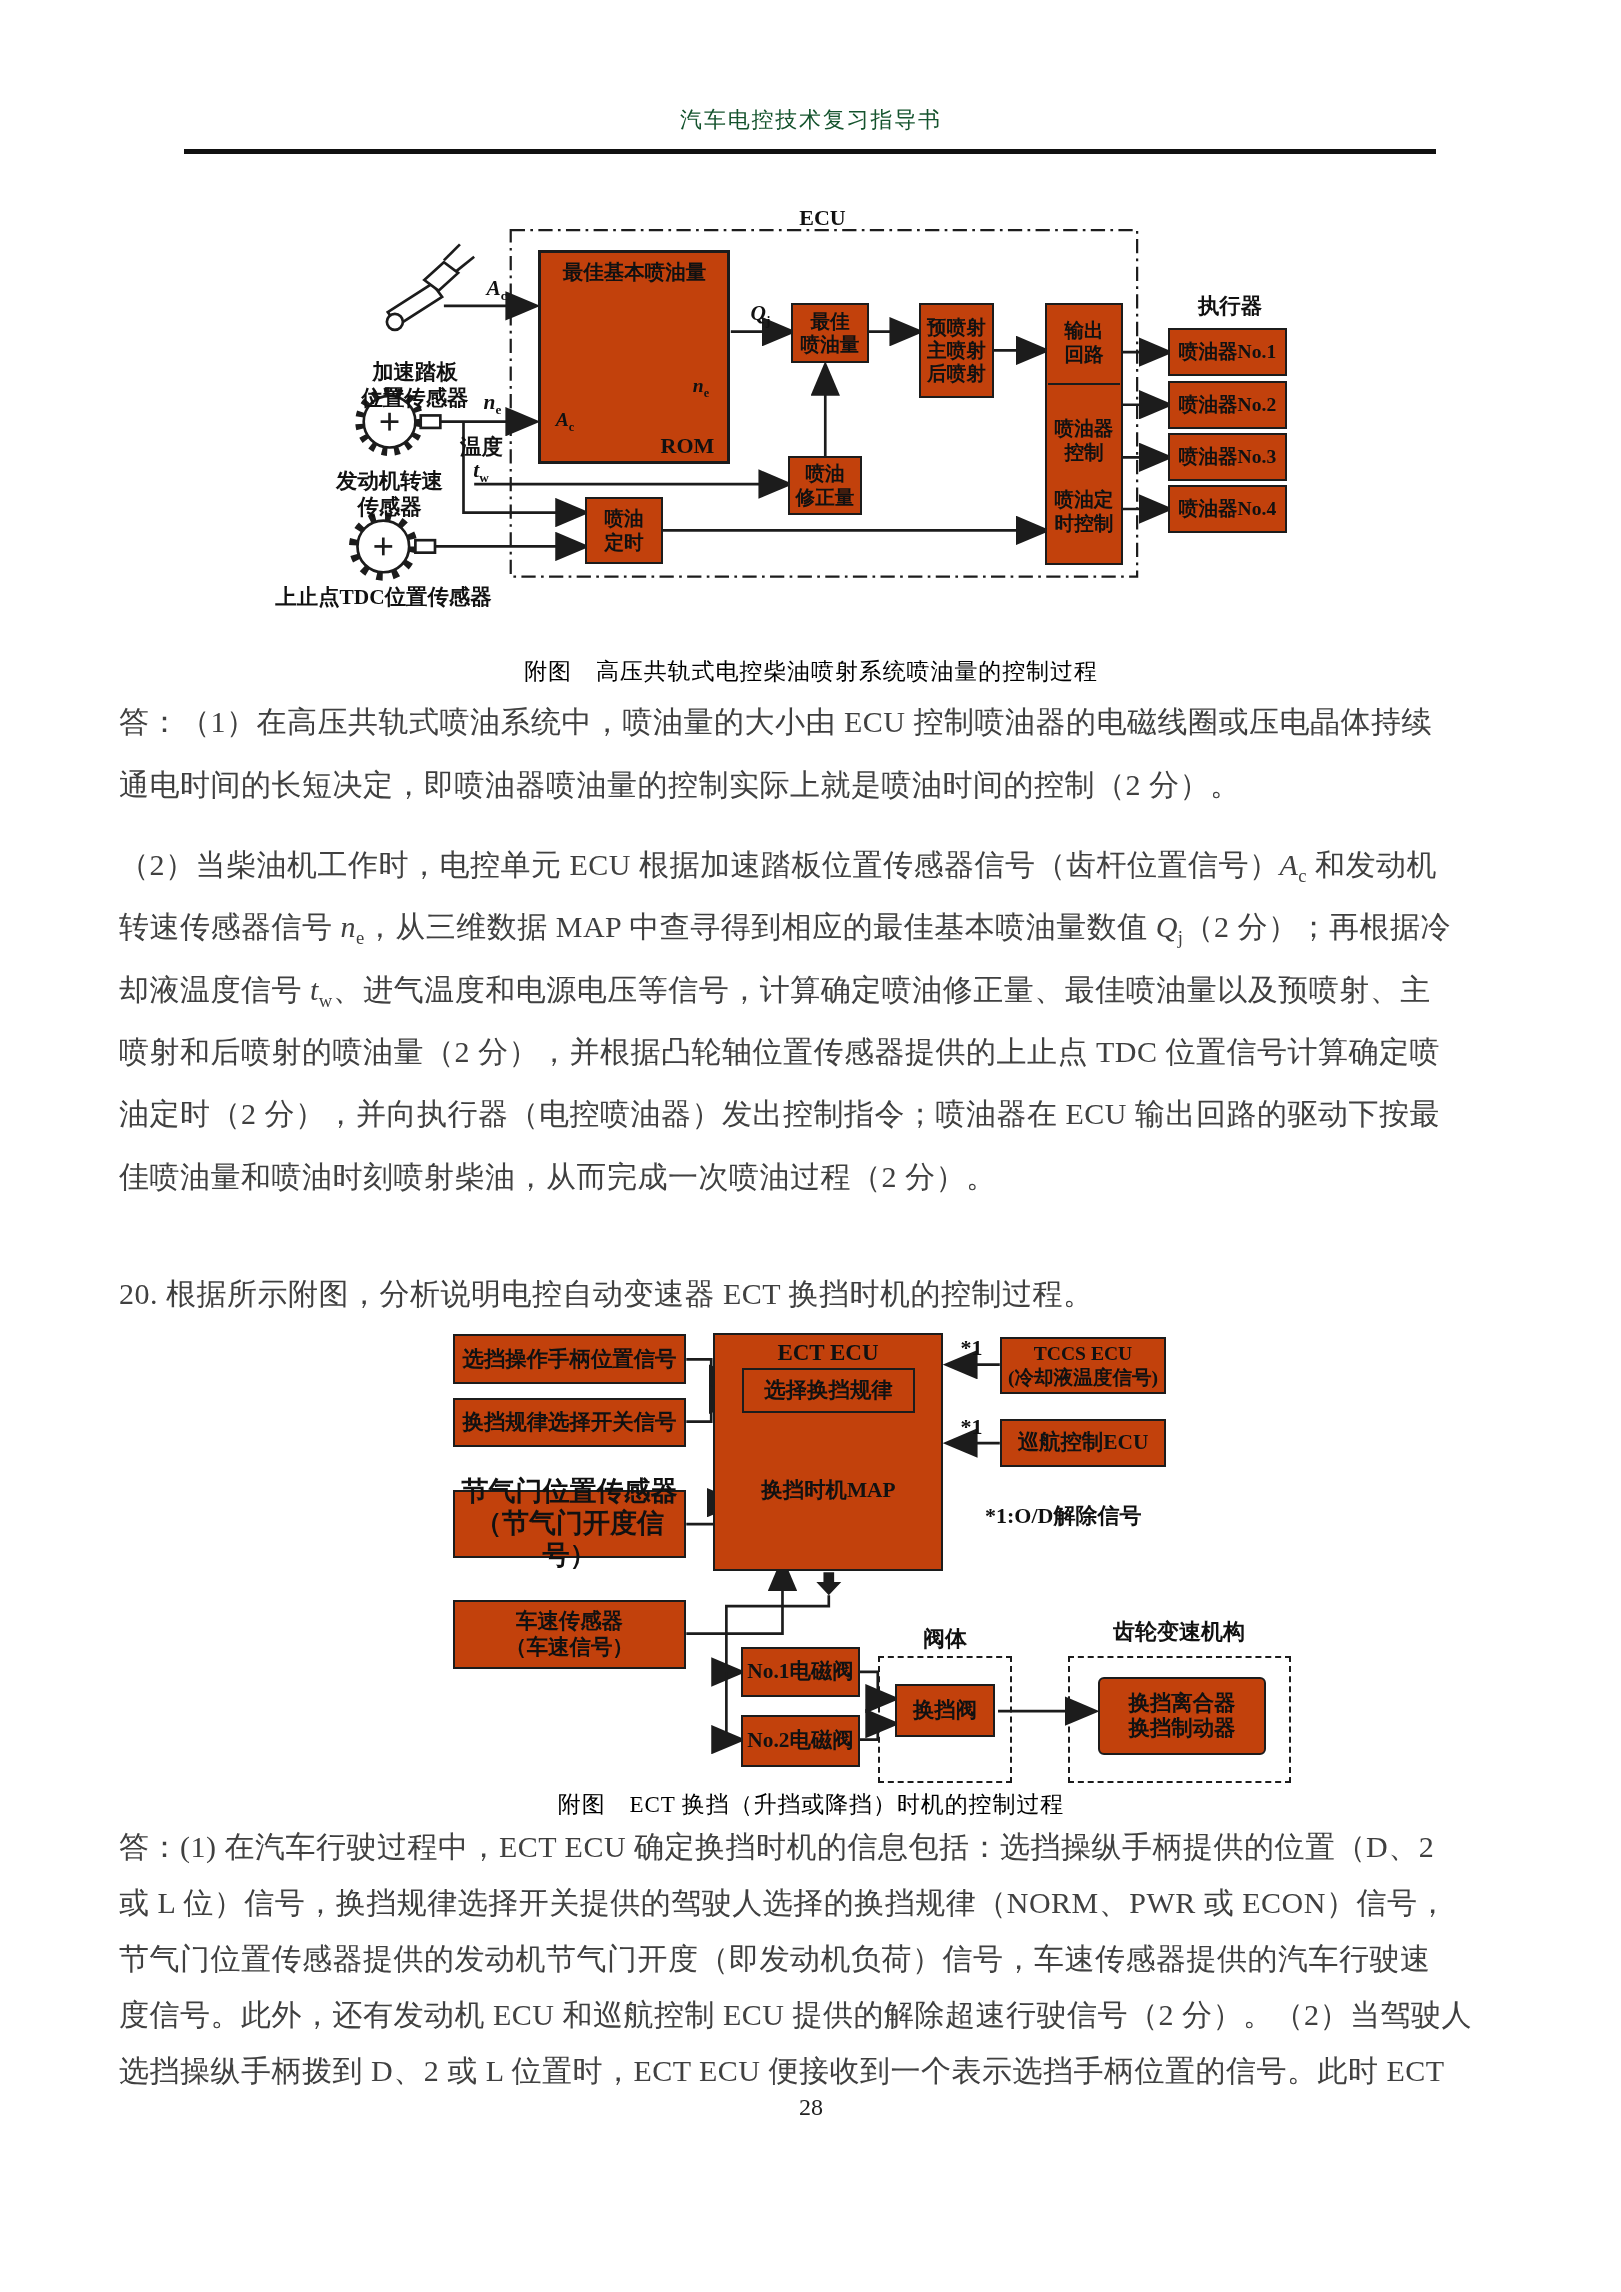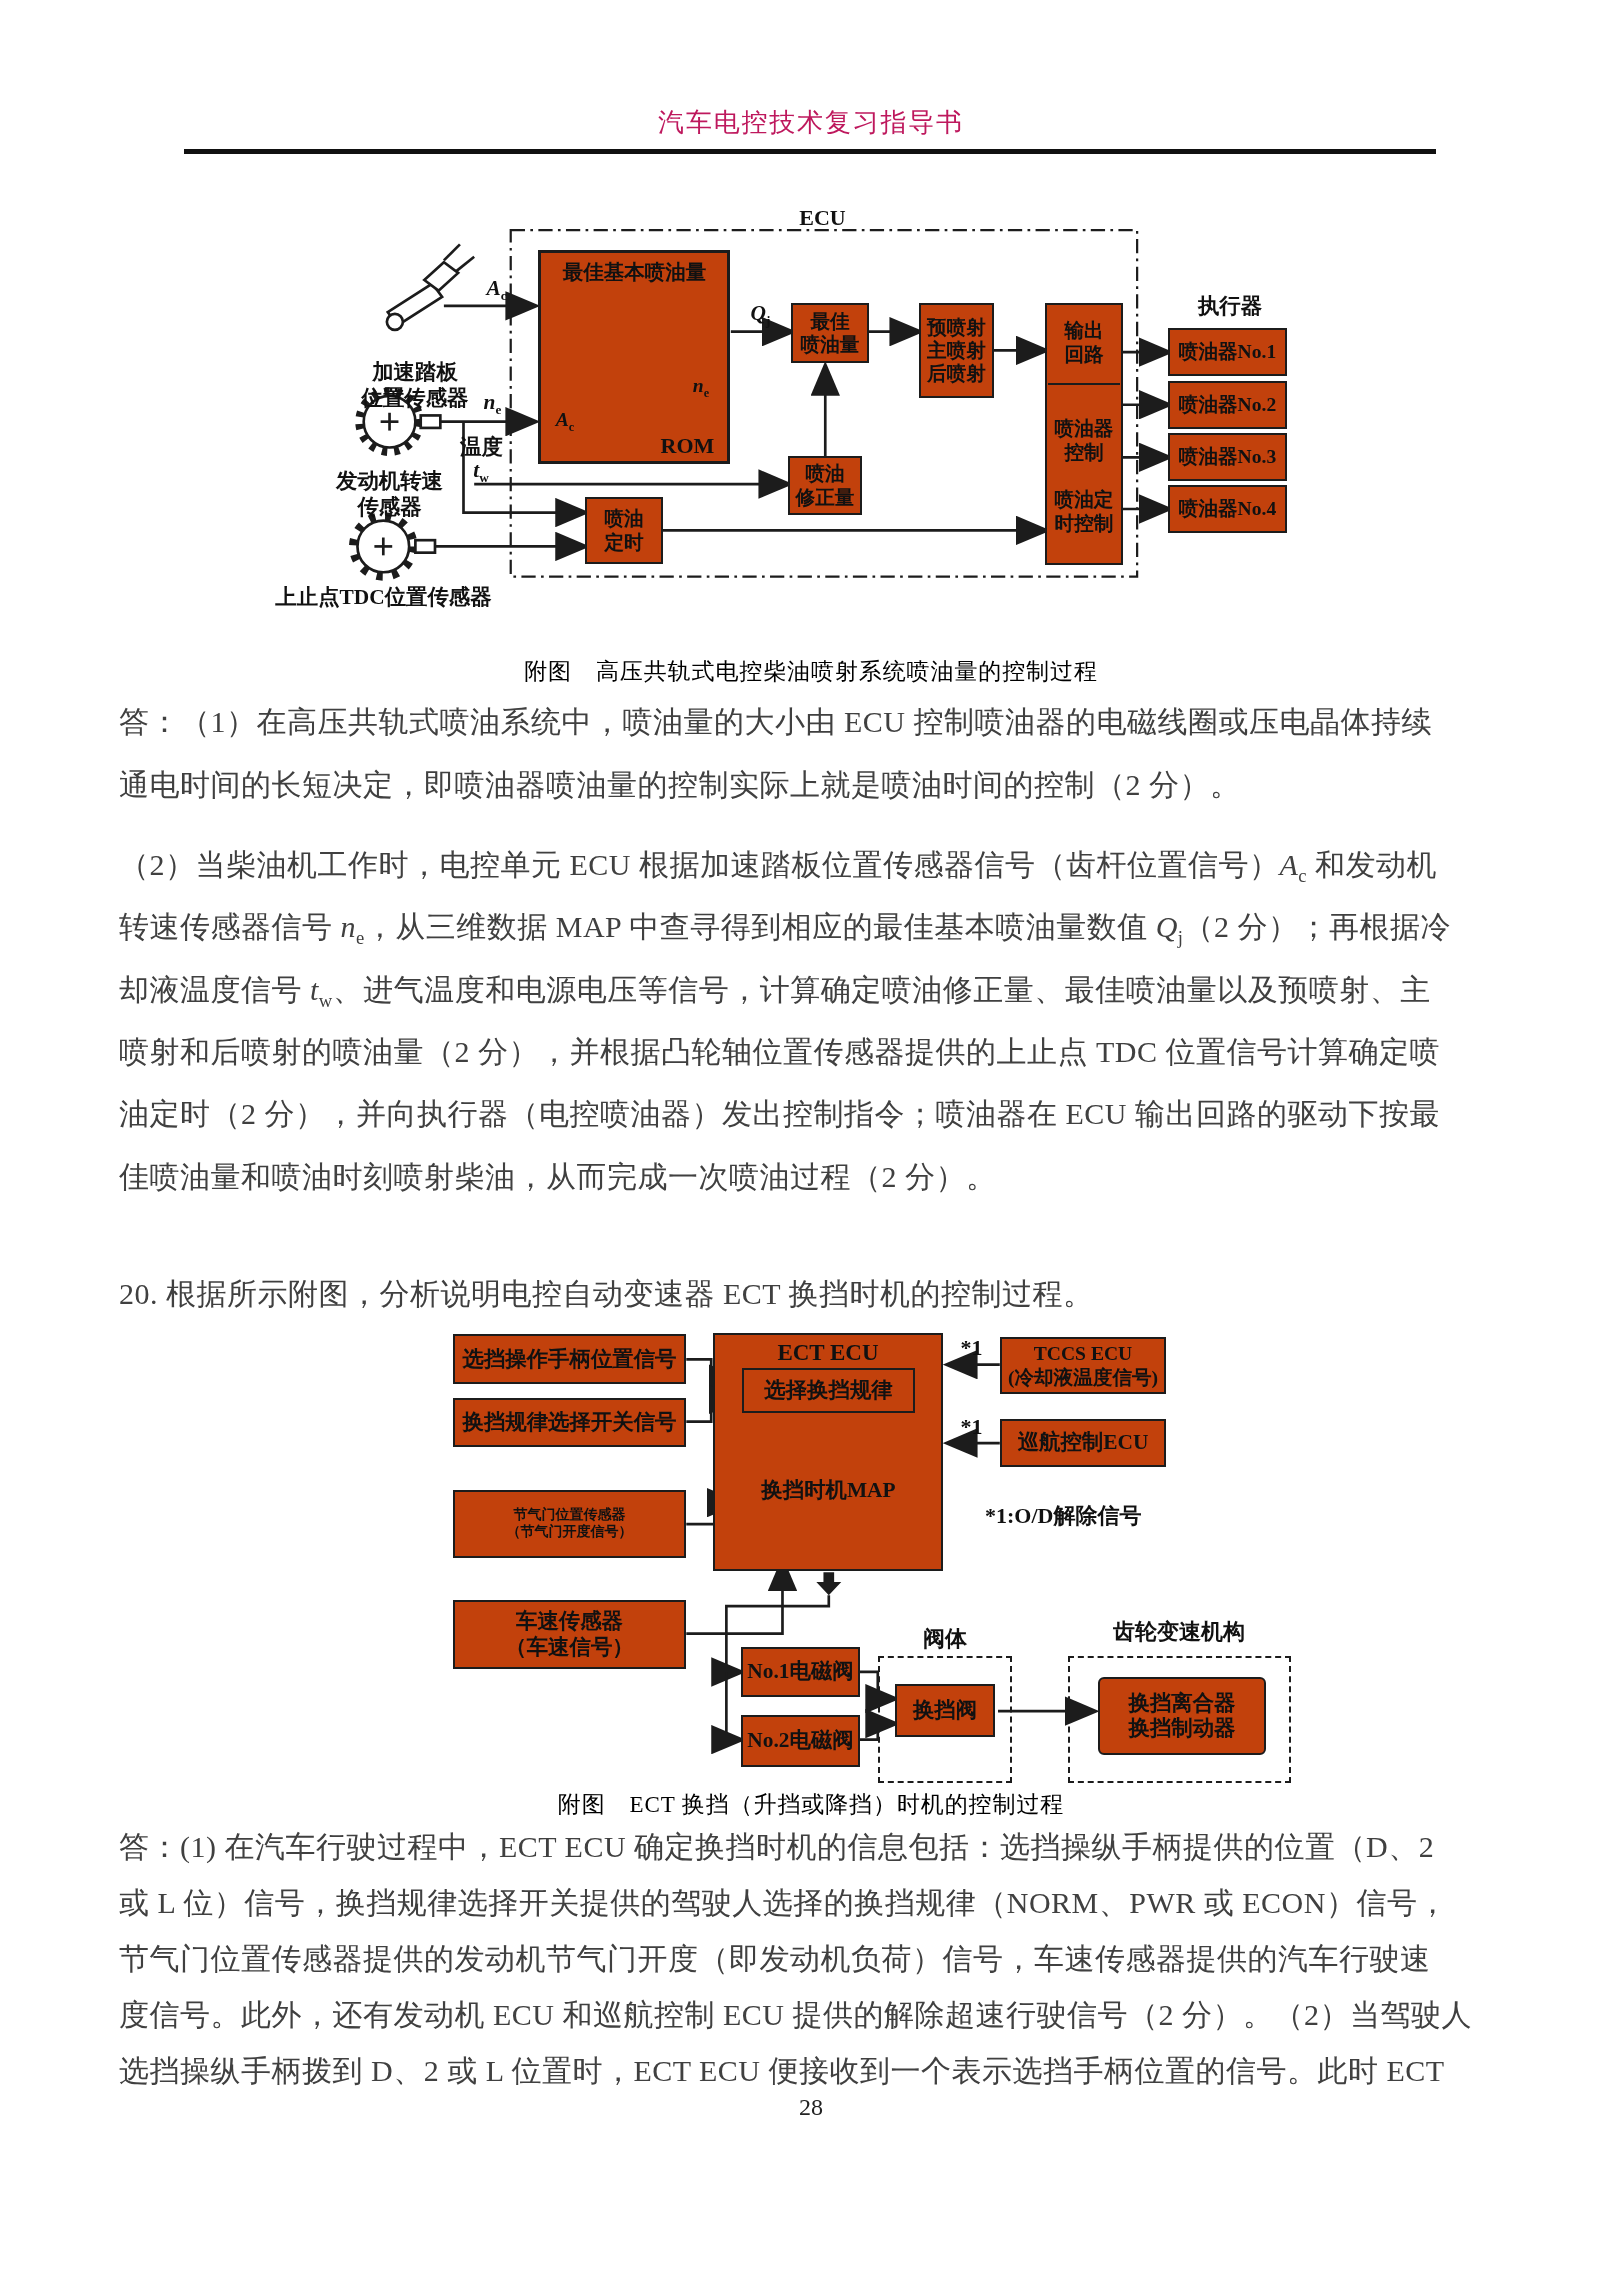"汽车电控技术复习指导书" .hdr-title { color: #be185d -> #14532d; font-size: 26px -> 22px }
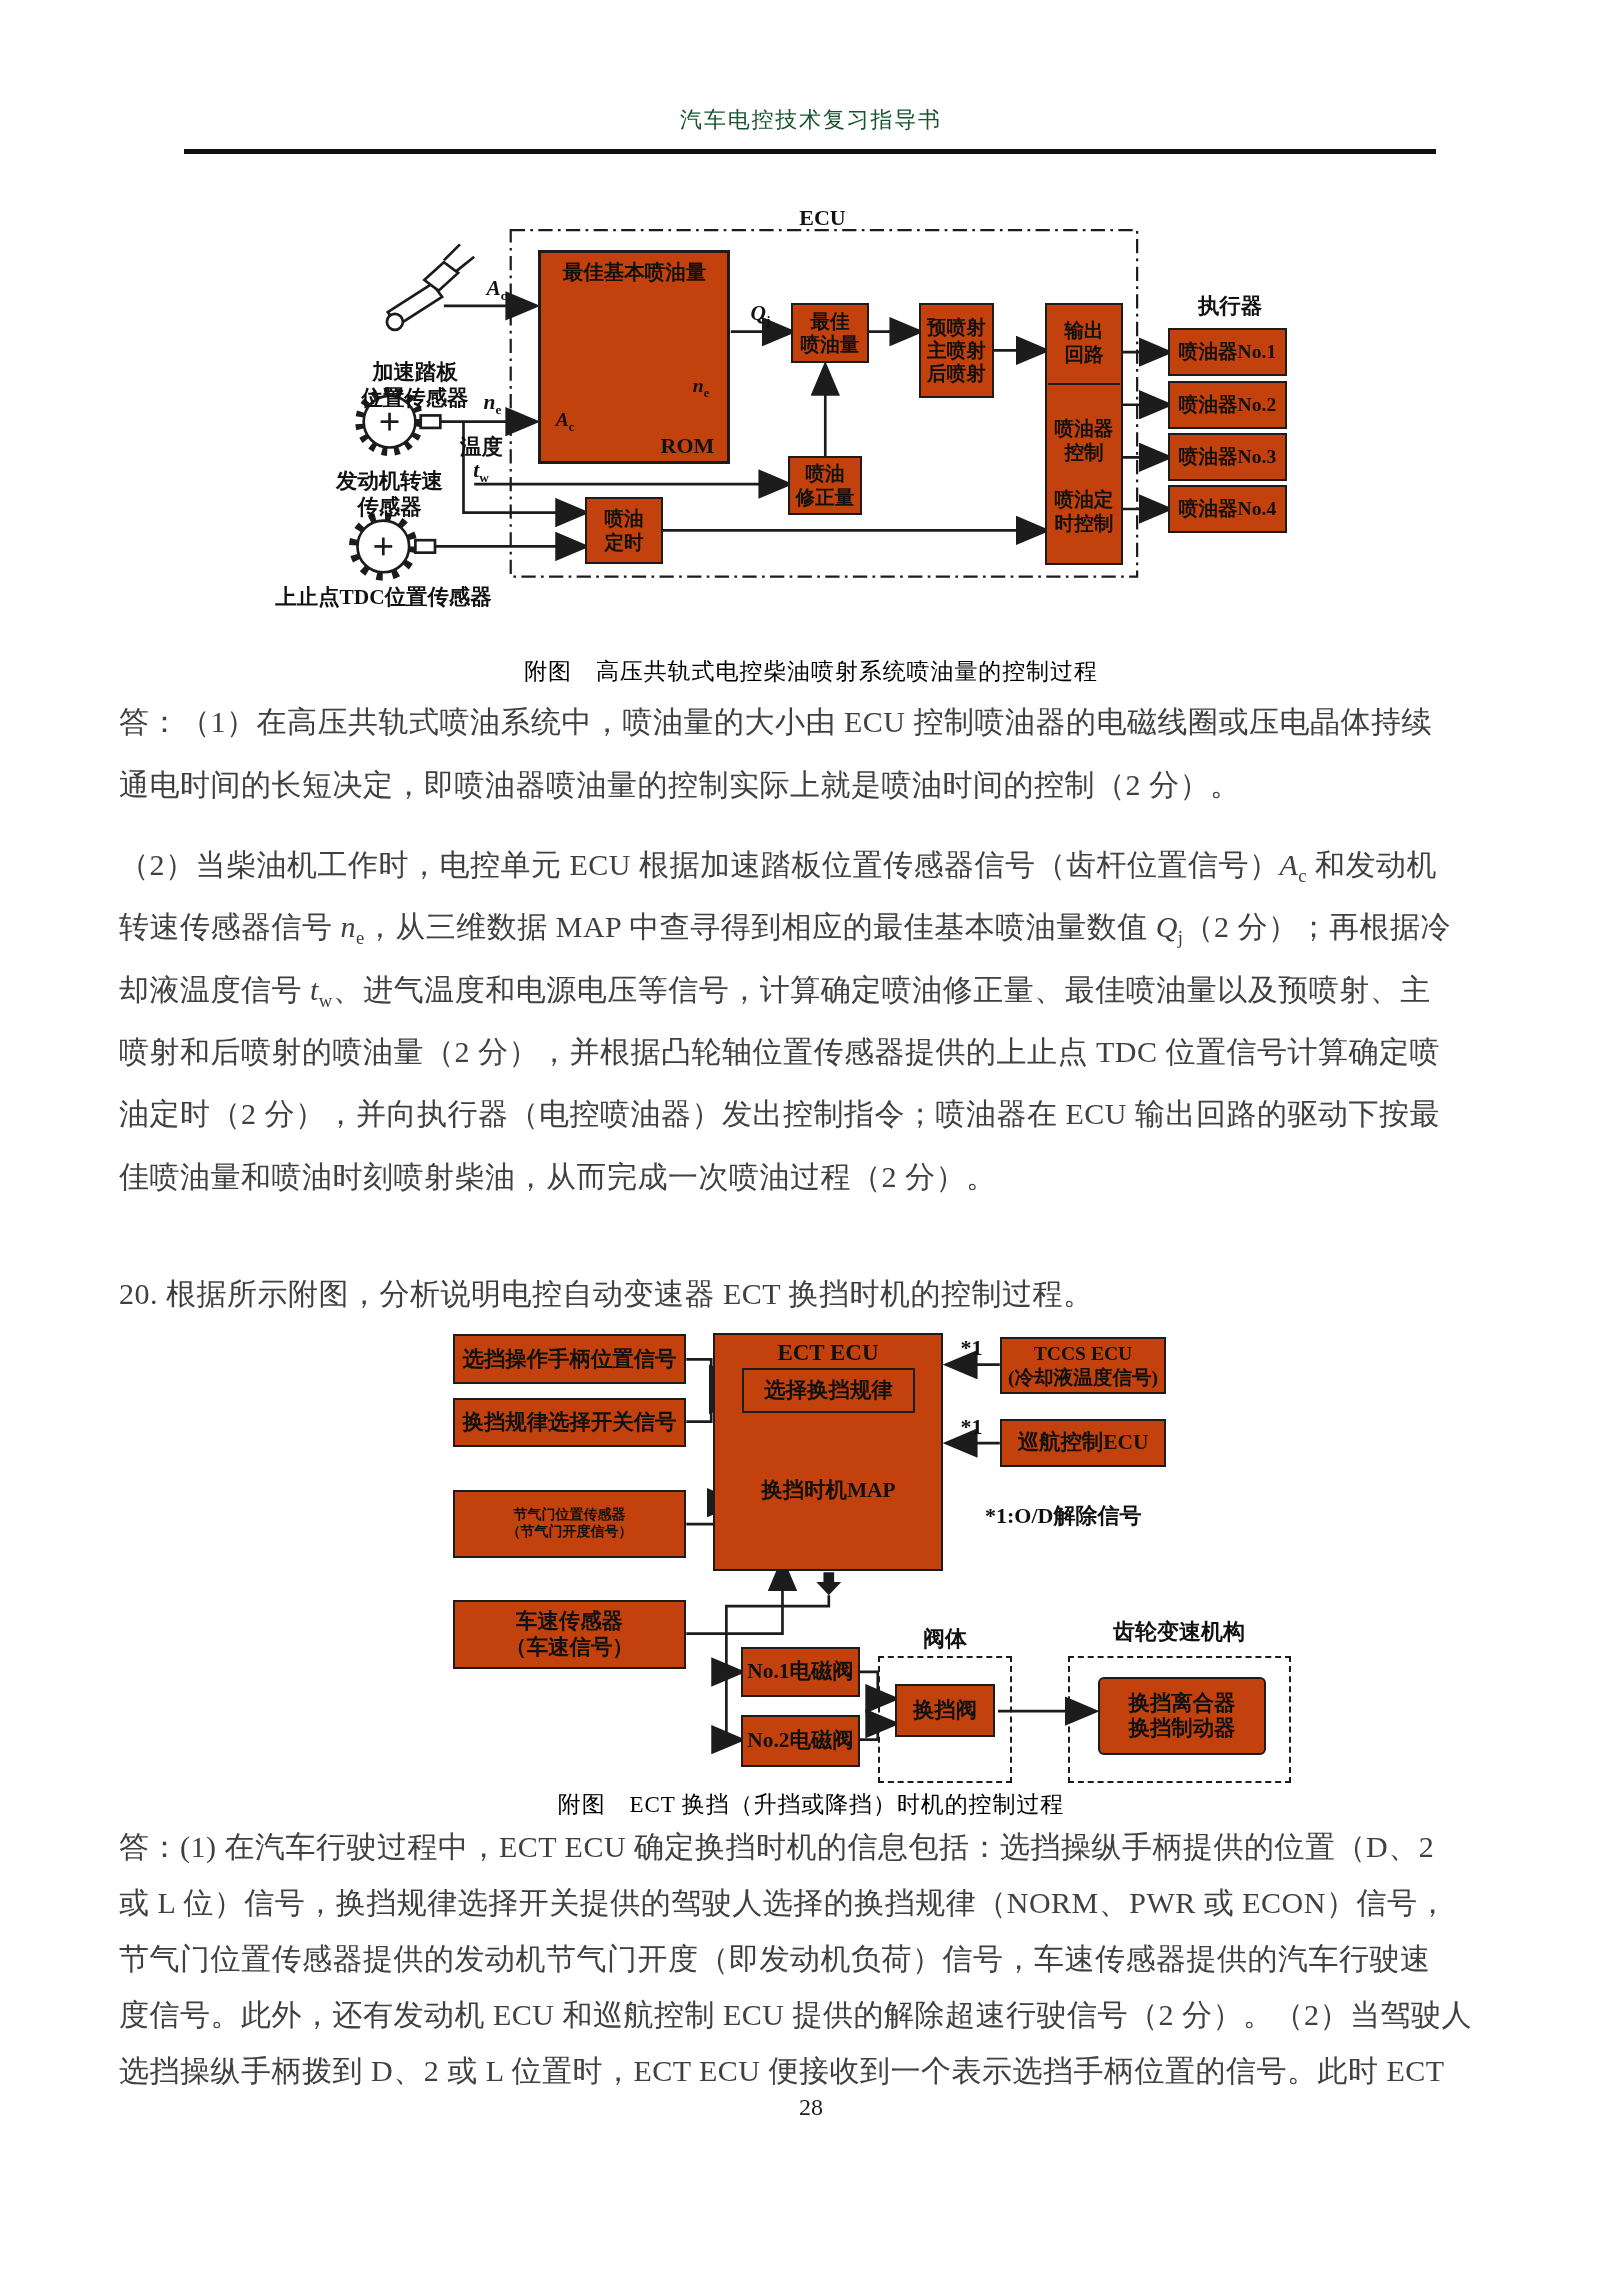"节气门位置传感器" div.box { font-size: 14px -> 27px }
